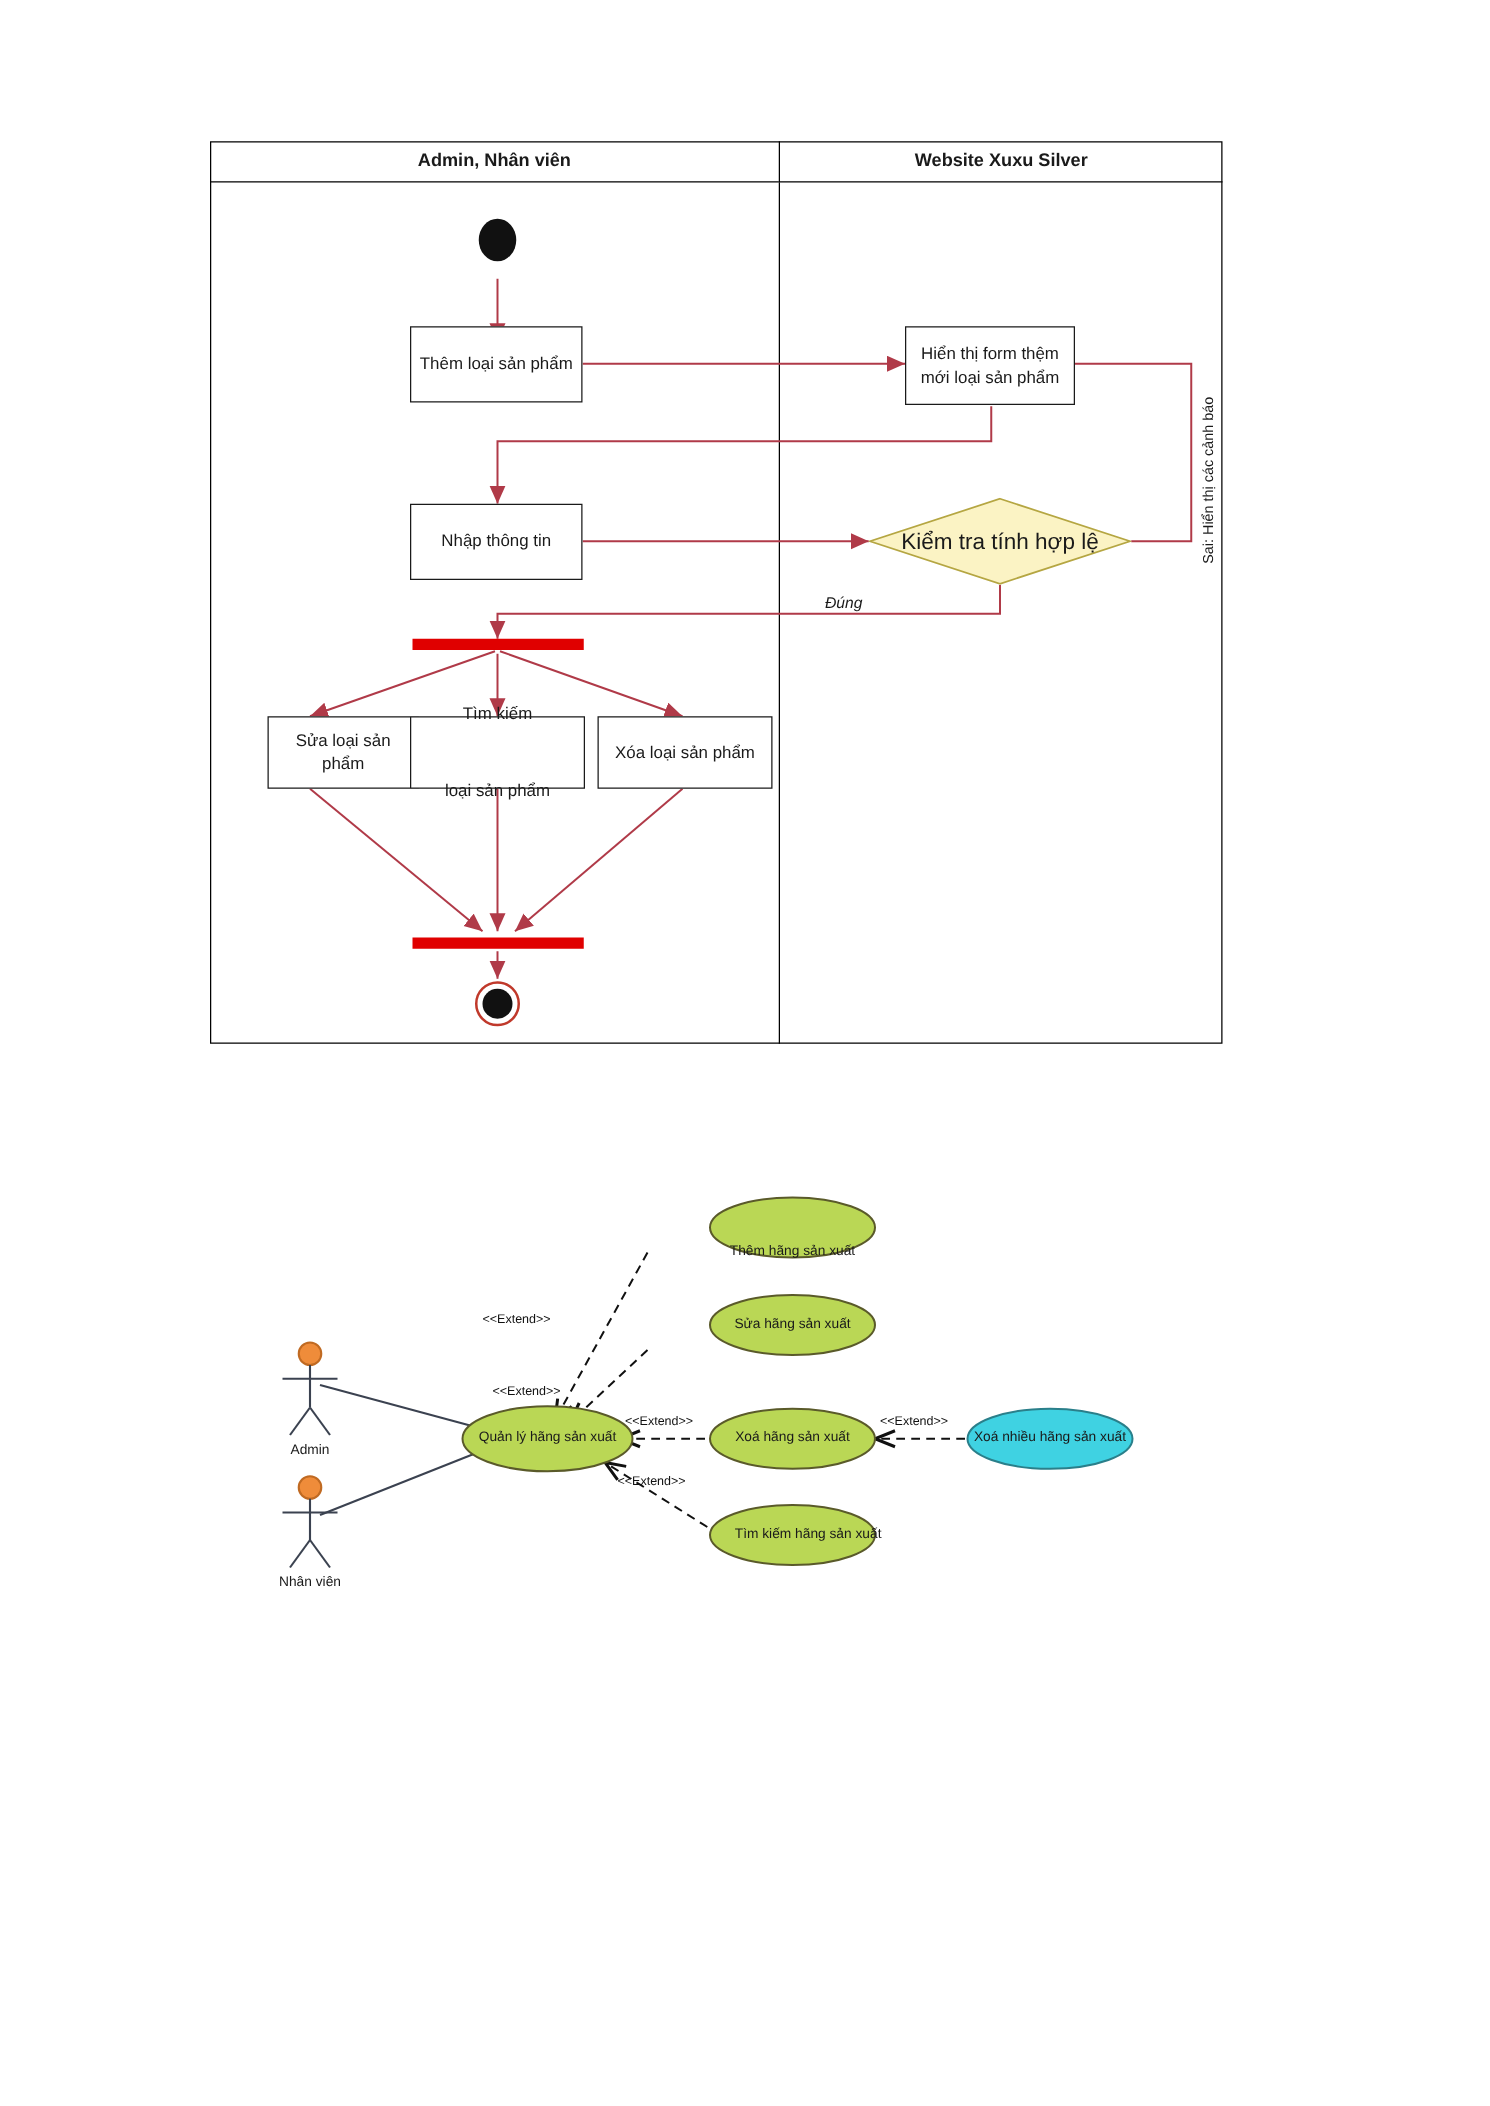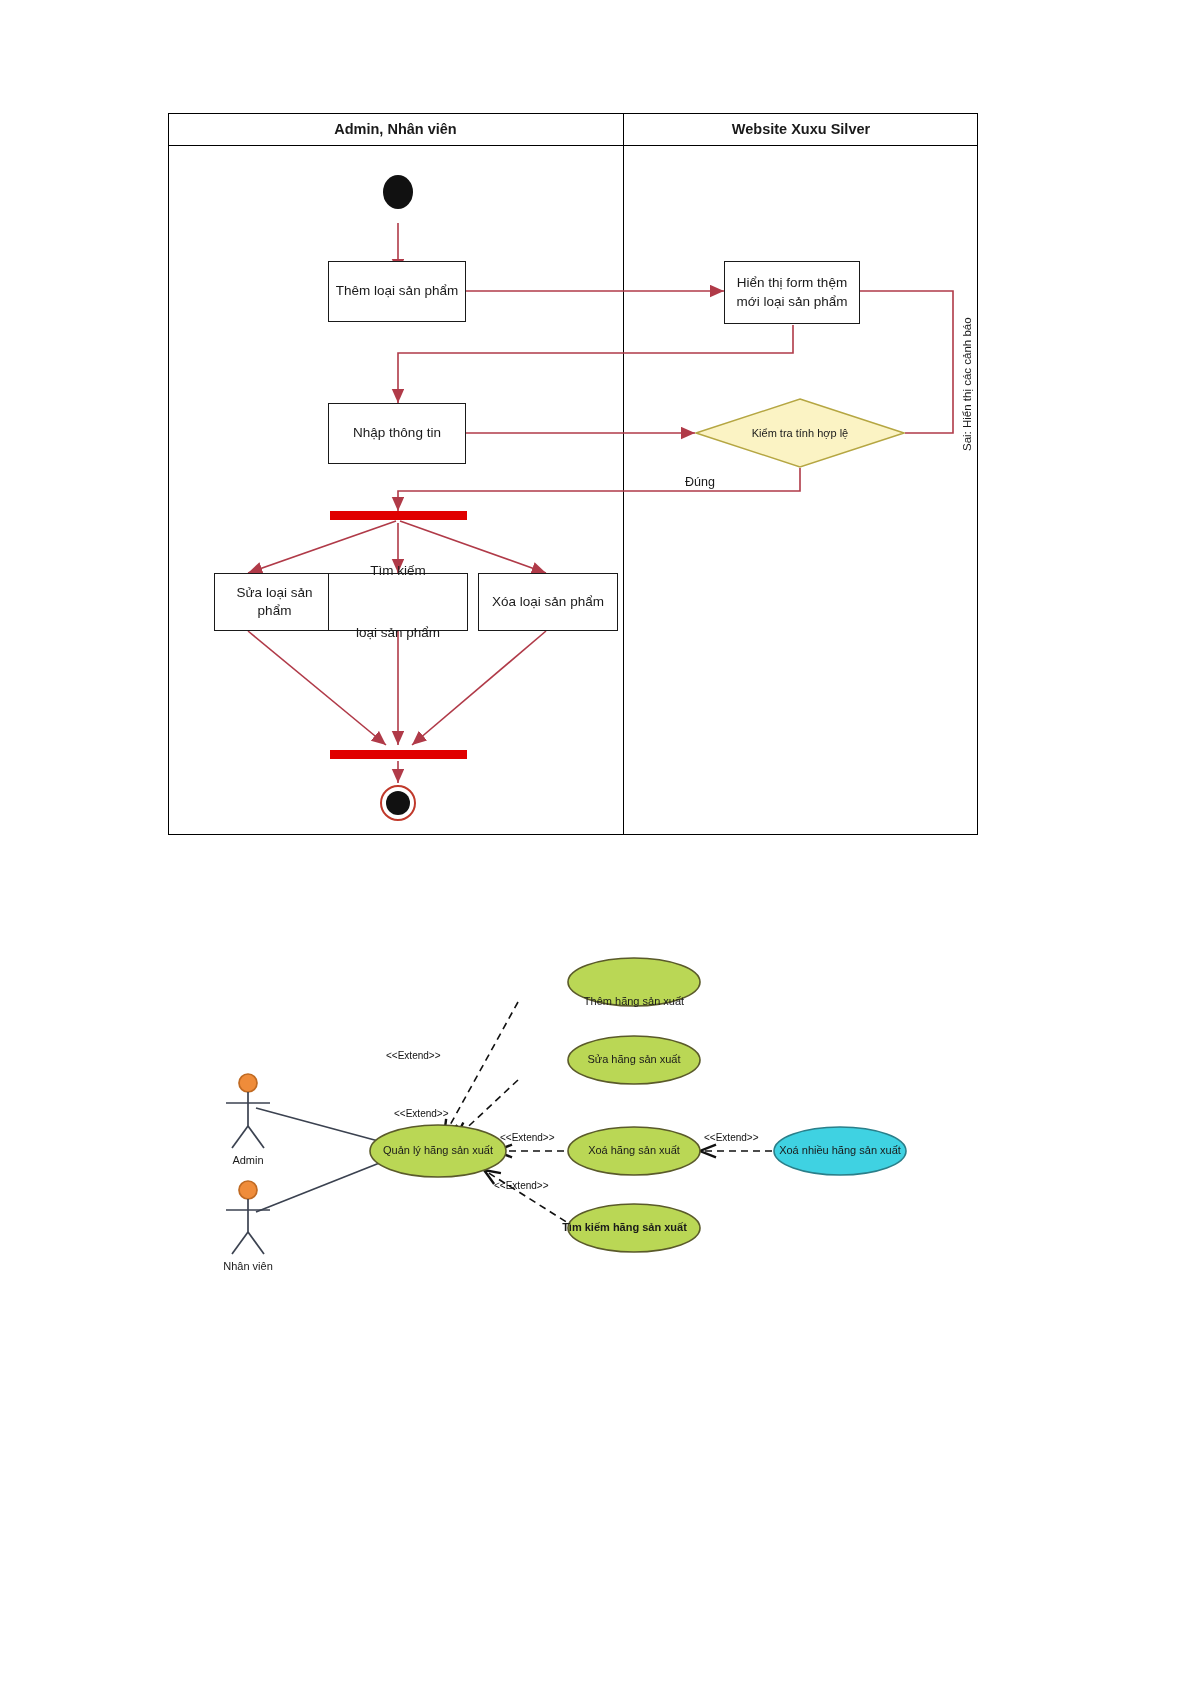"Kiểm tra tính hợp lệ" .decision-label { font-size: 11px -> 18px }
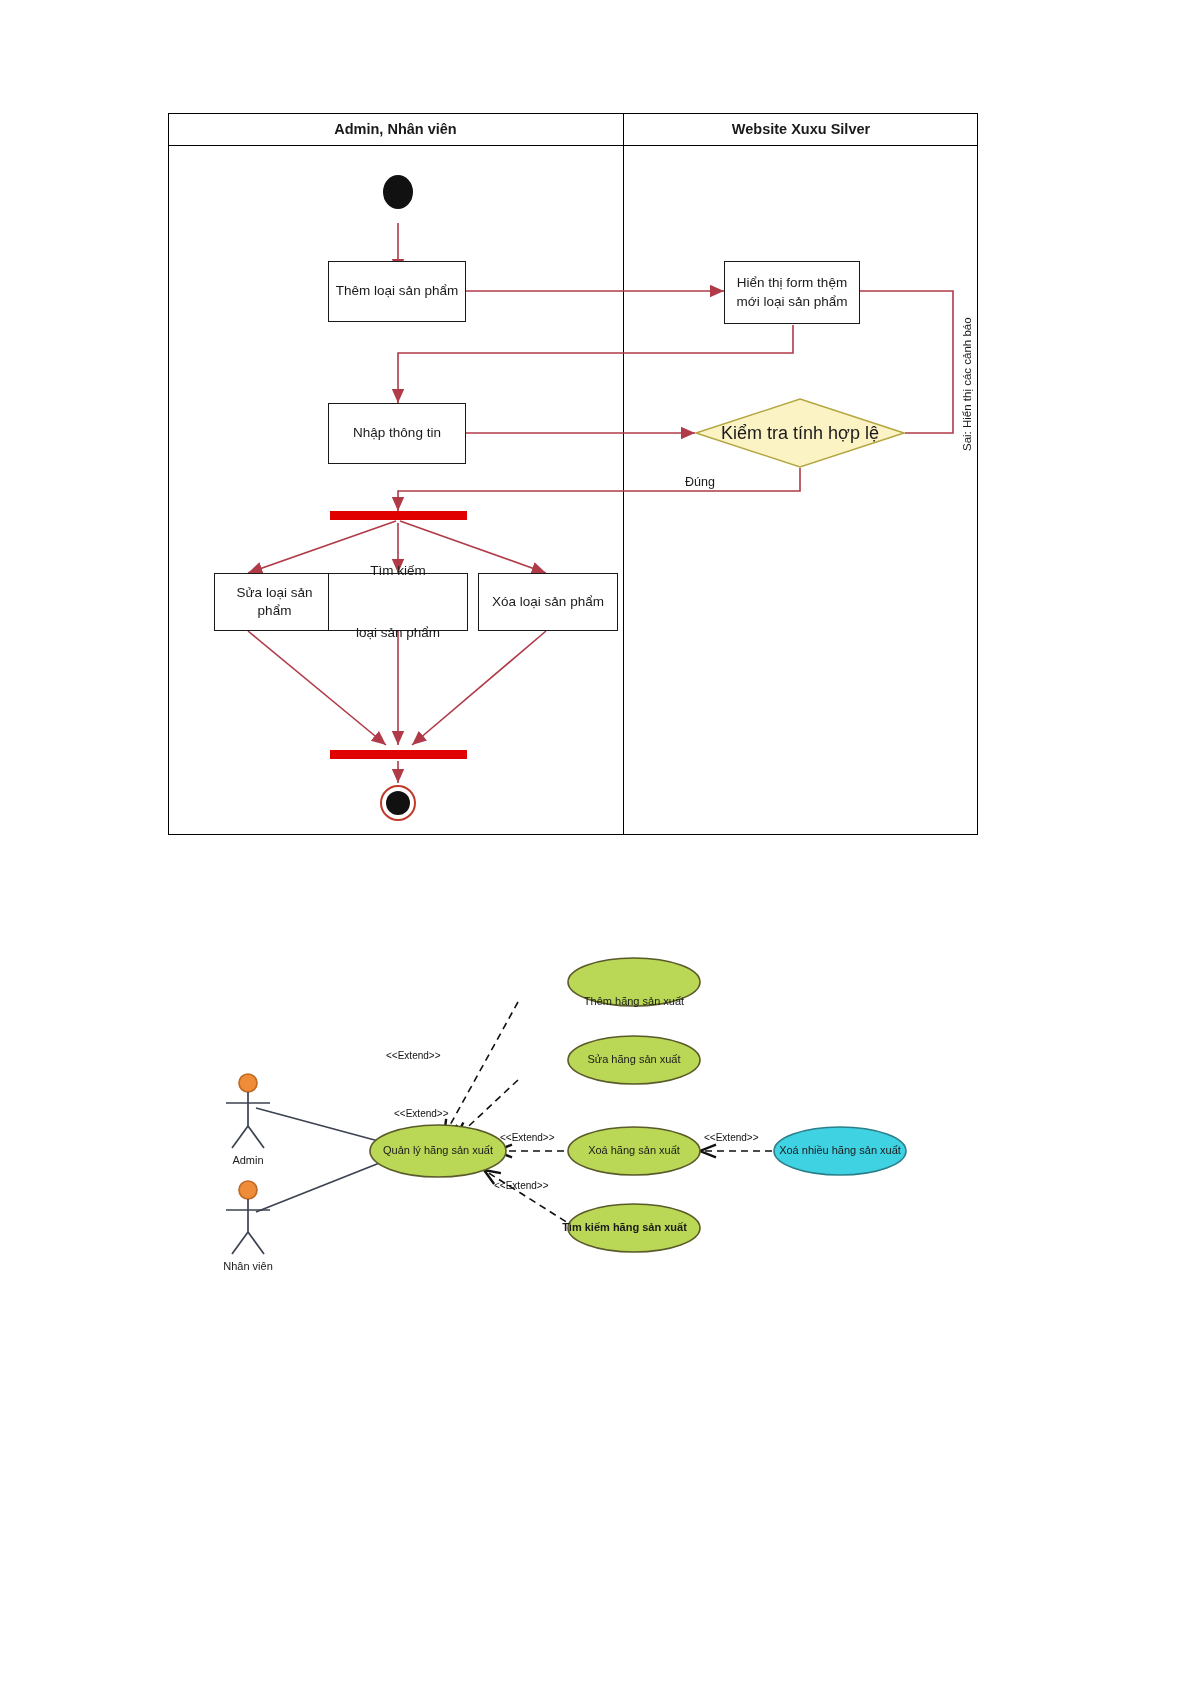"Đúng" div.edge-label { font-style: none -> italic; left: 517px -> 492px }
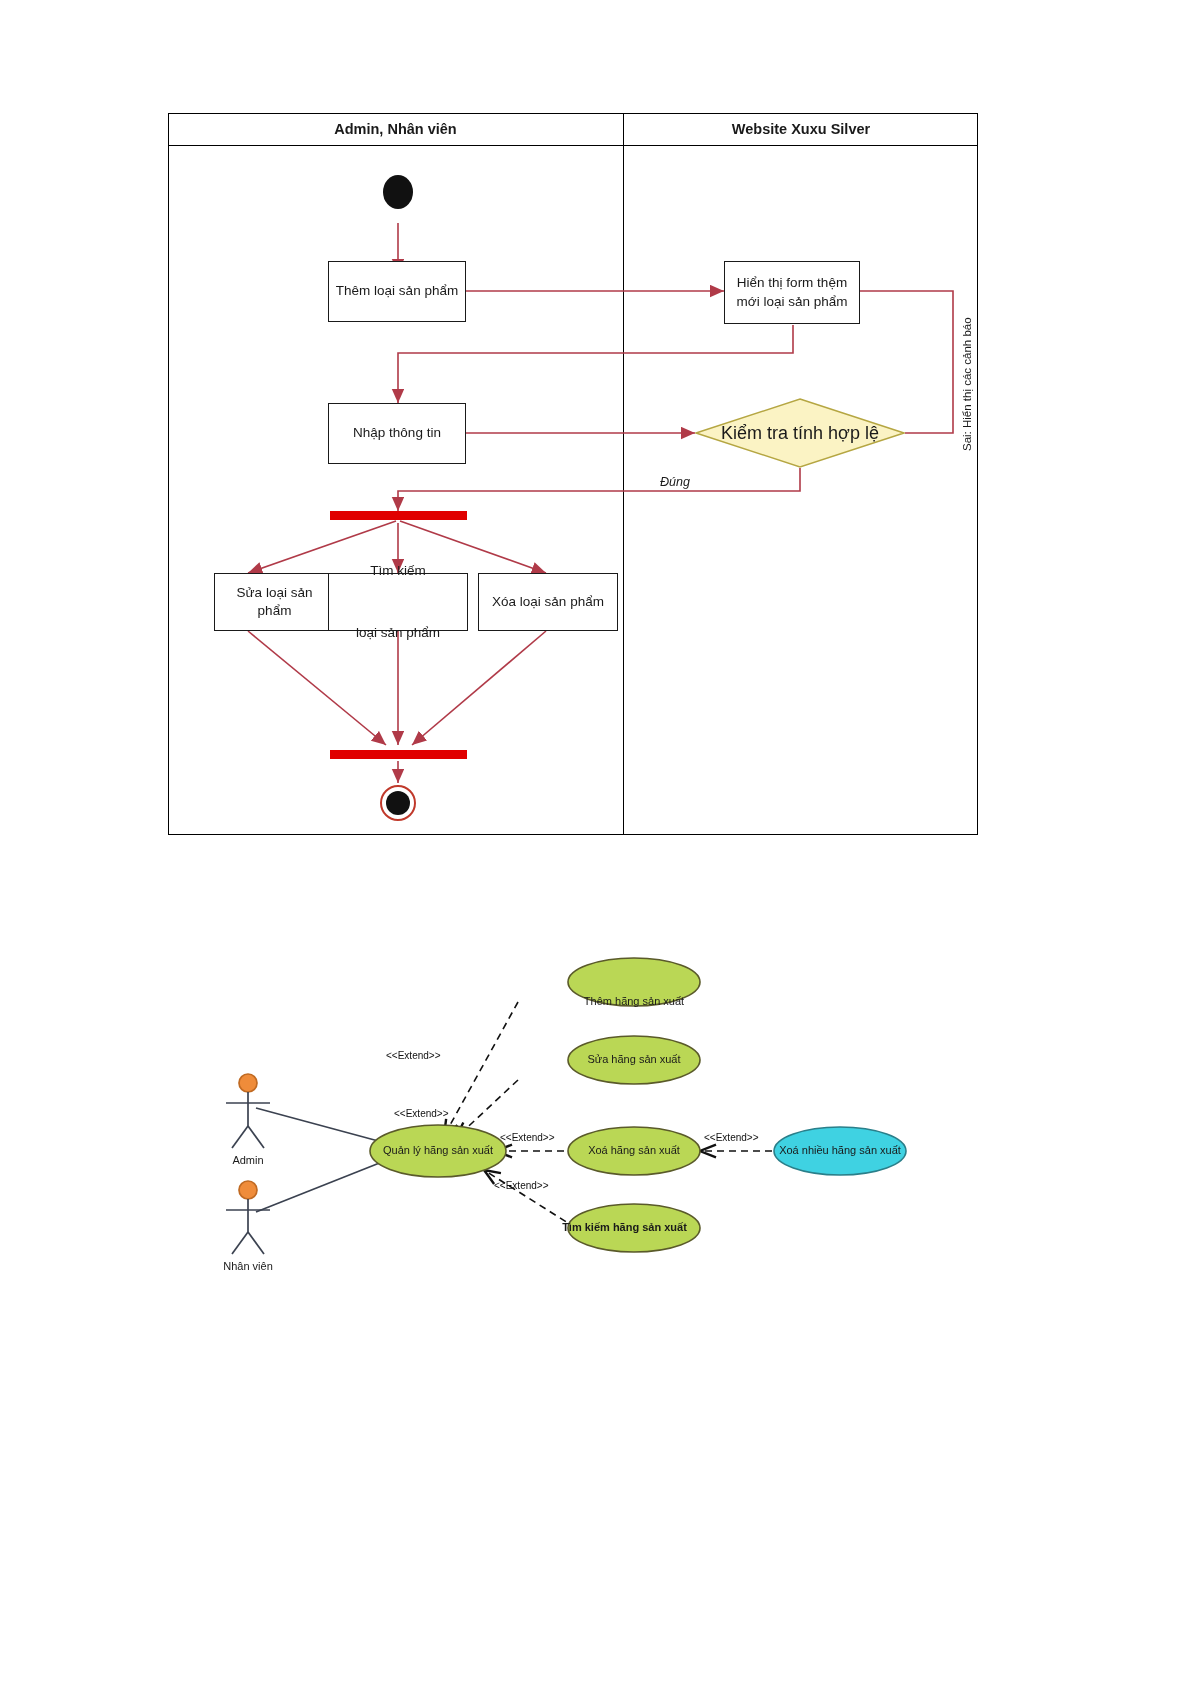"Tìm kiếm hãng sản xuất" div.uc-ellipse-label { font-weight: bold -> none; left: 352px -> 374px }
